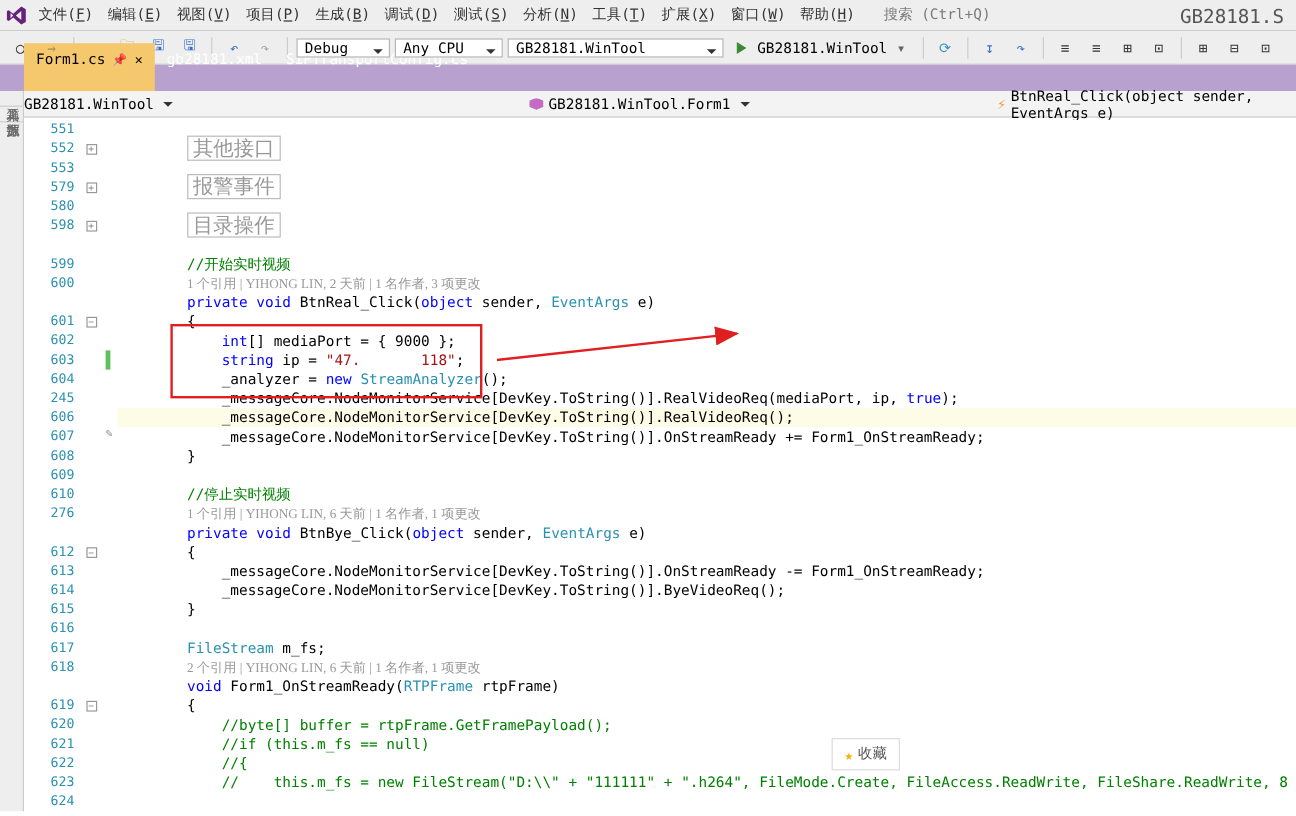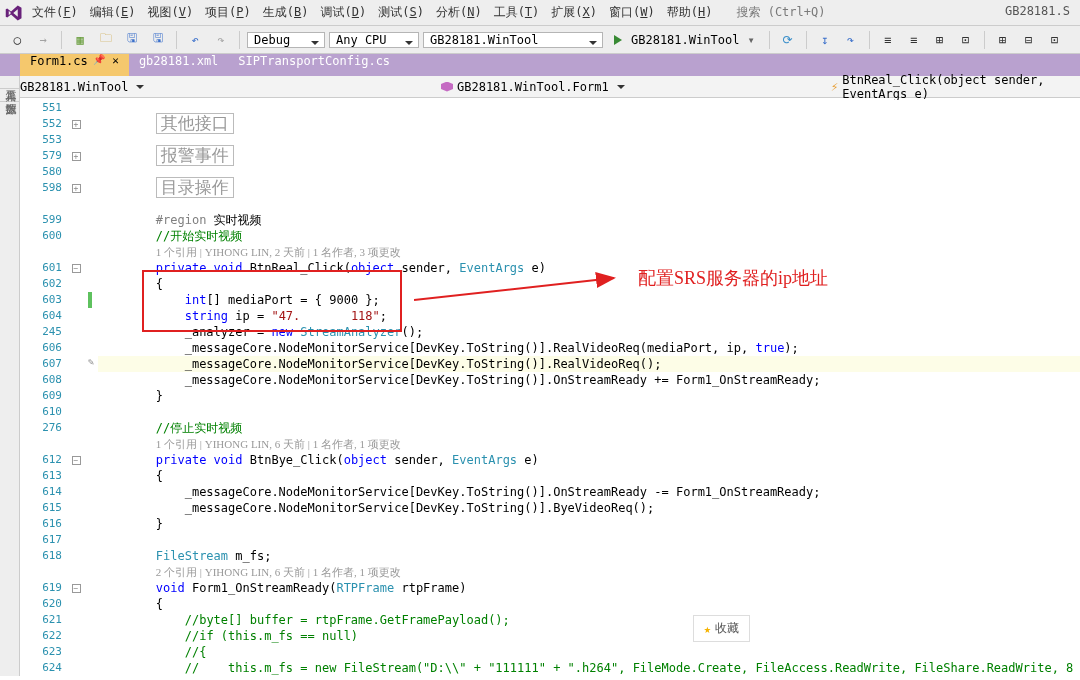"GB28181.S" .right-title { font-size: 12px -> 16px }
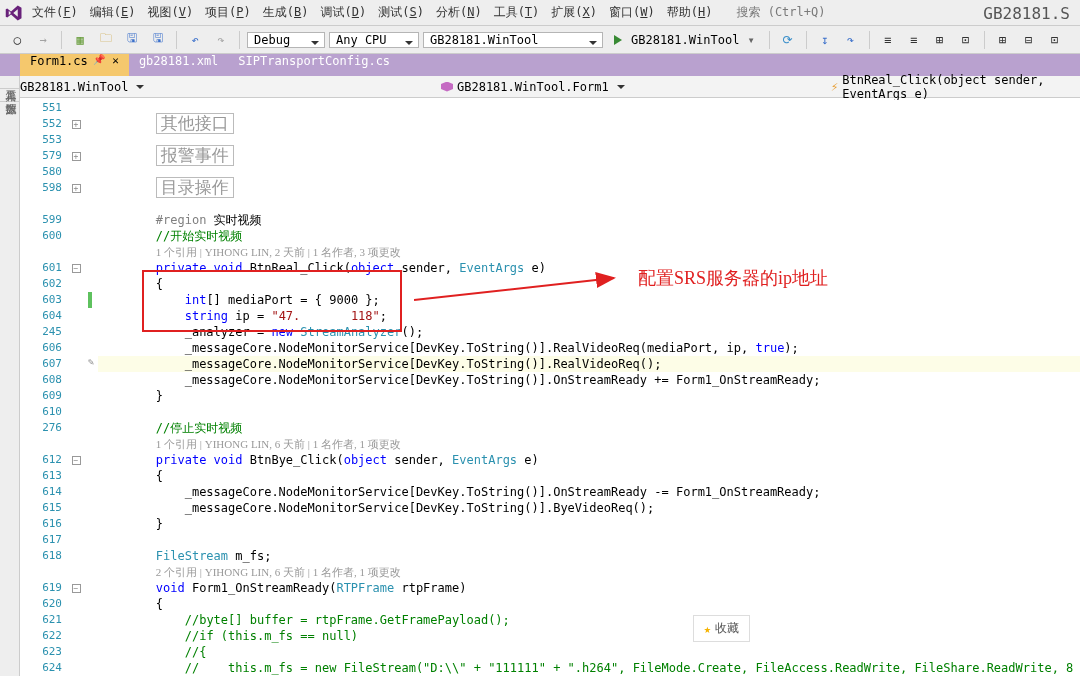"Form1.cs" .tab { align-items: flex-start -> flex-end; padding: 0 10px -> 20px 10px }
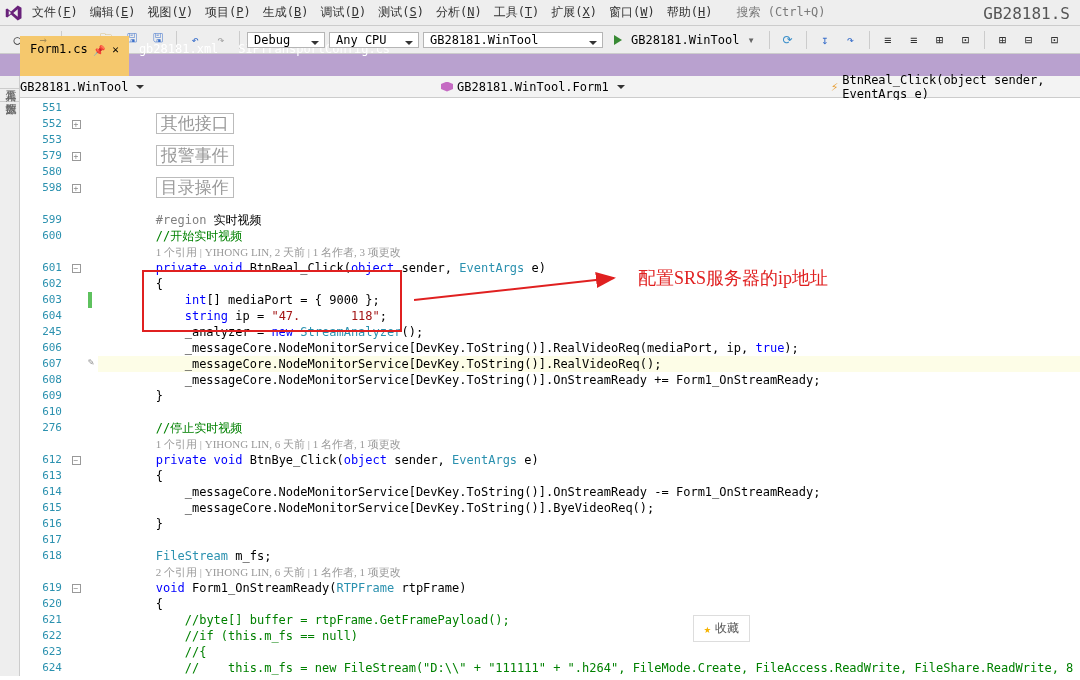"#region 实时视频" div.ln { html: <div> <span>#region</span> 实时视频</div> -> none }
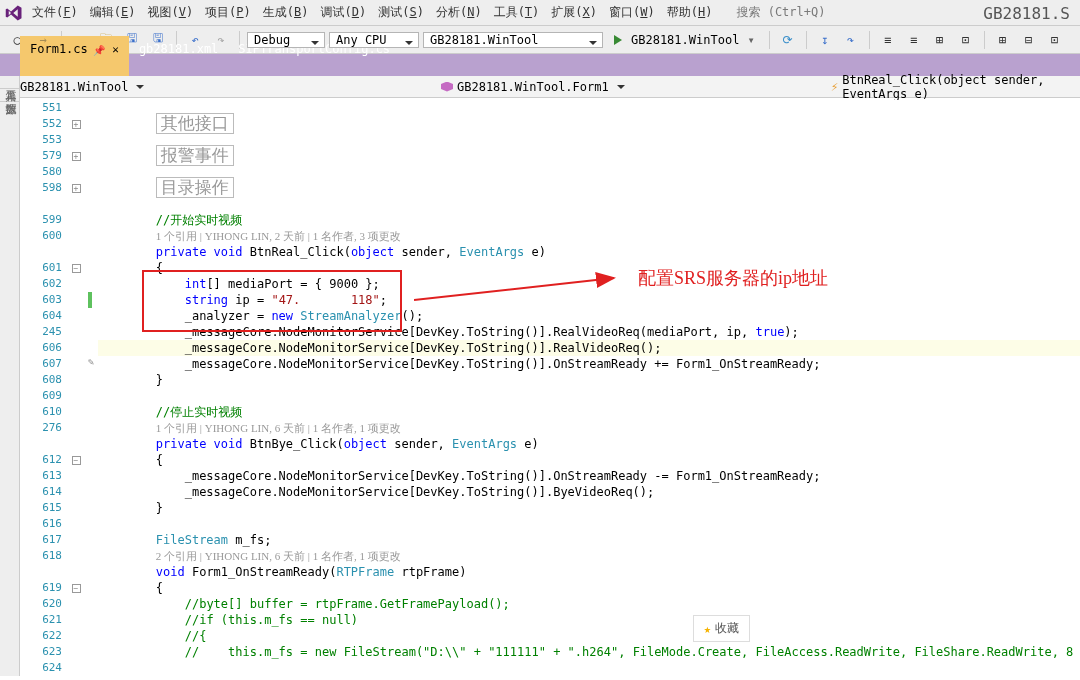"配置SRS服务器的ip地址" div.annot { html: <div>配置SRS服务器的ip地址</div> -> none }
